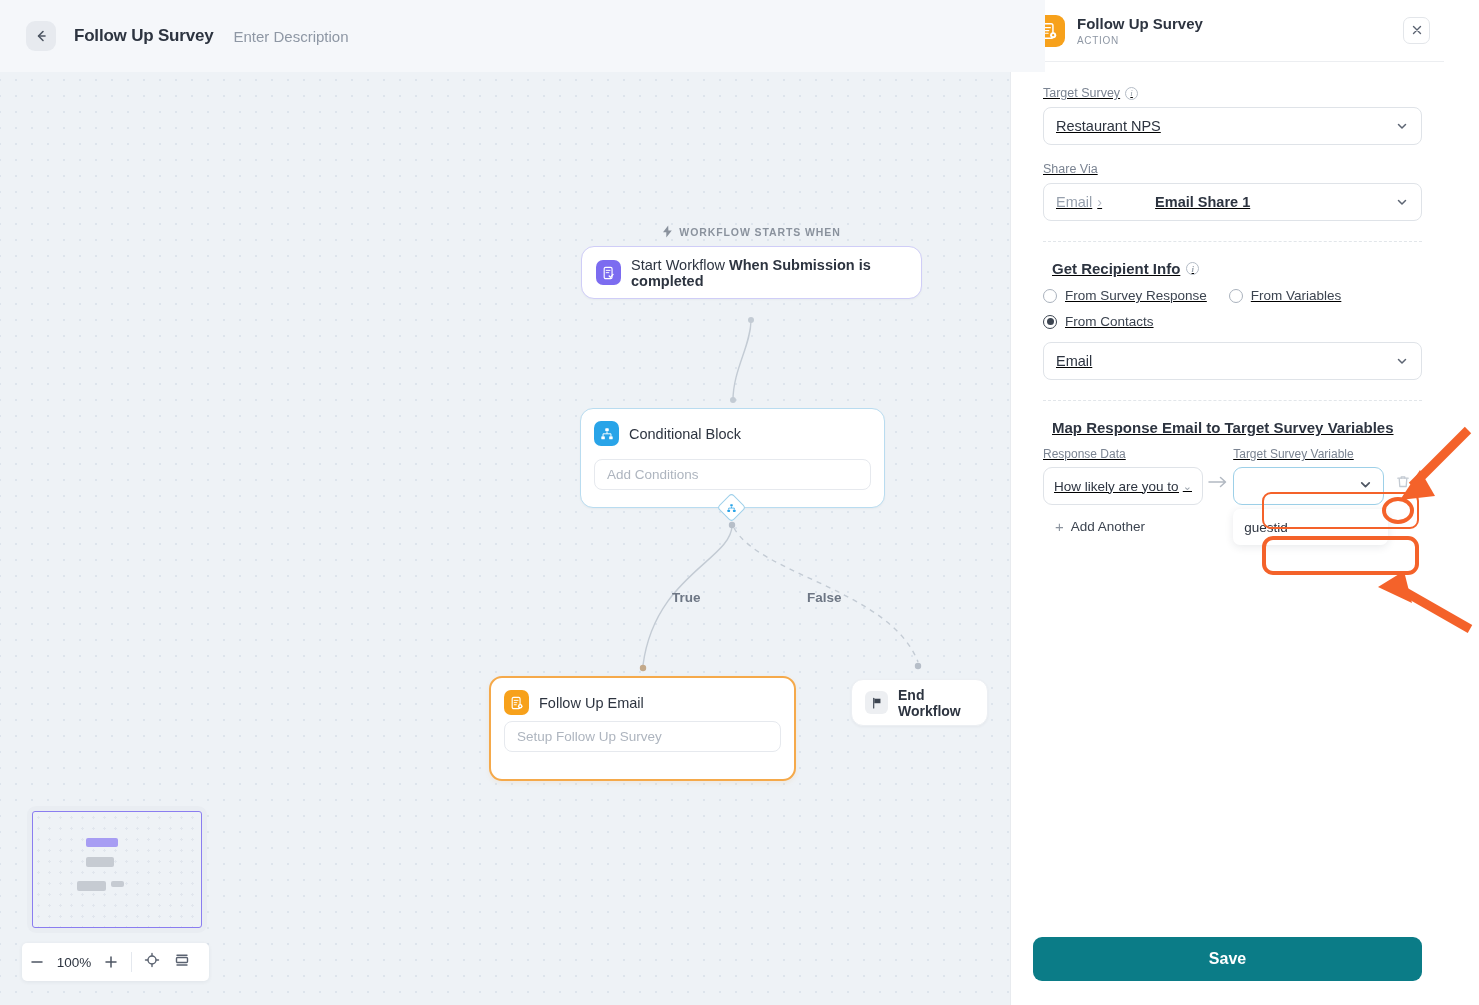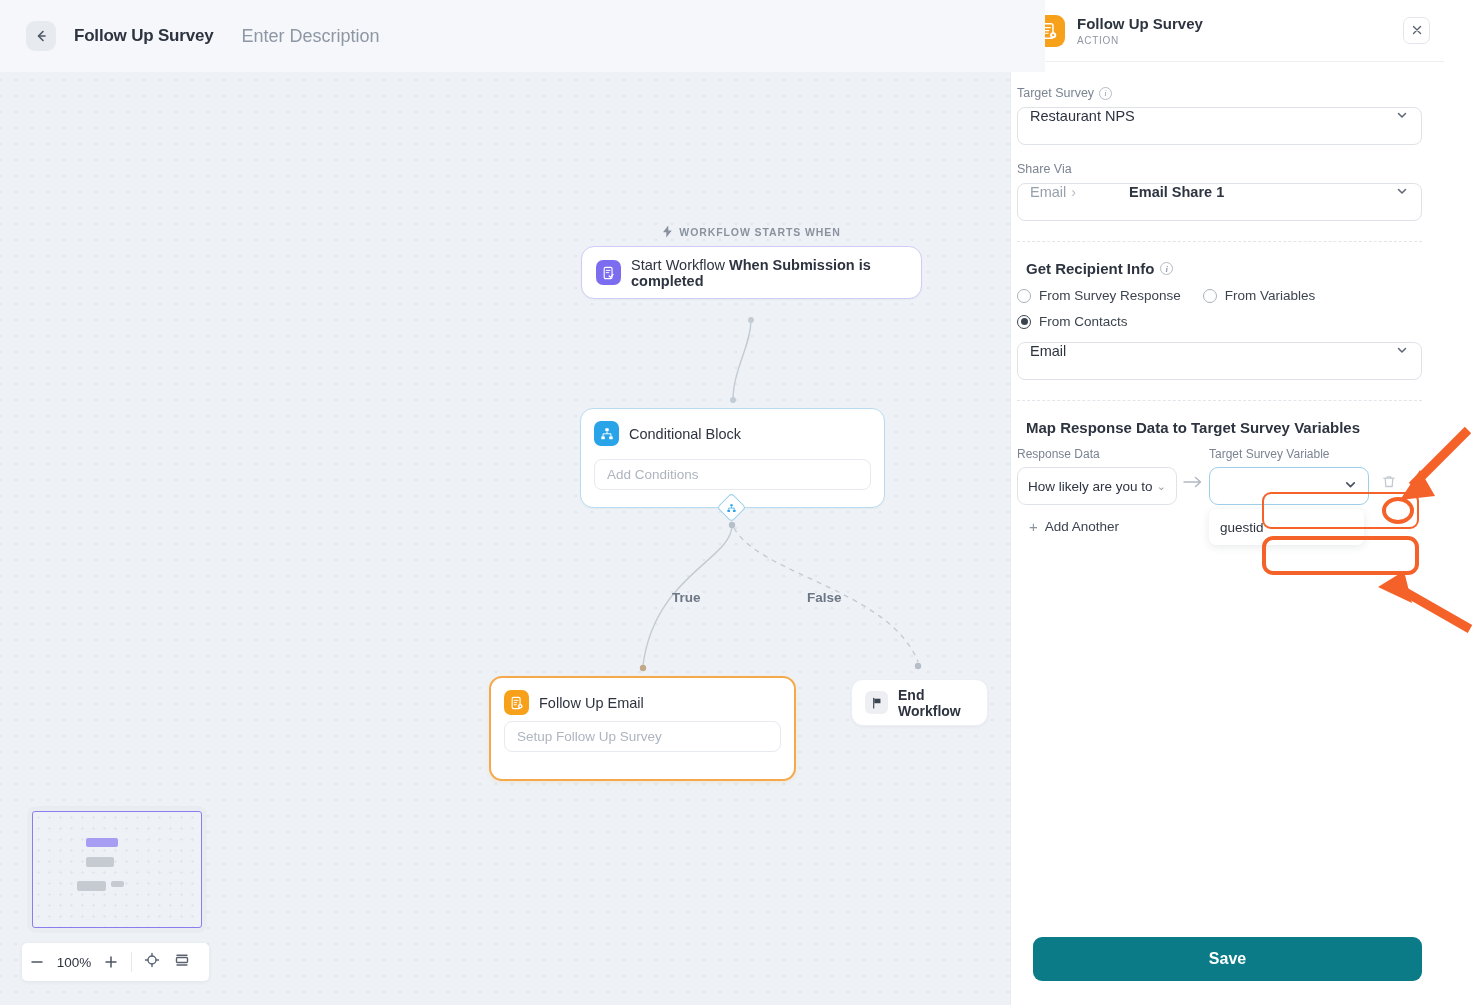"Enter Description" #wfDesc { font-size: 18px -> 15px; margin-left: 28px -> 20px }
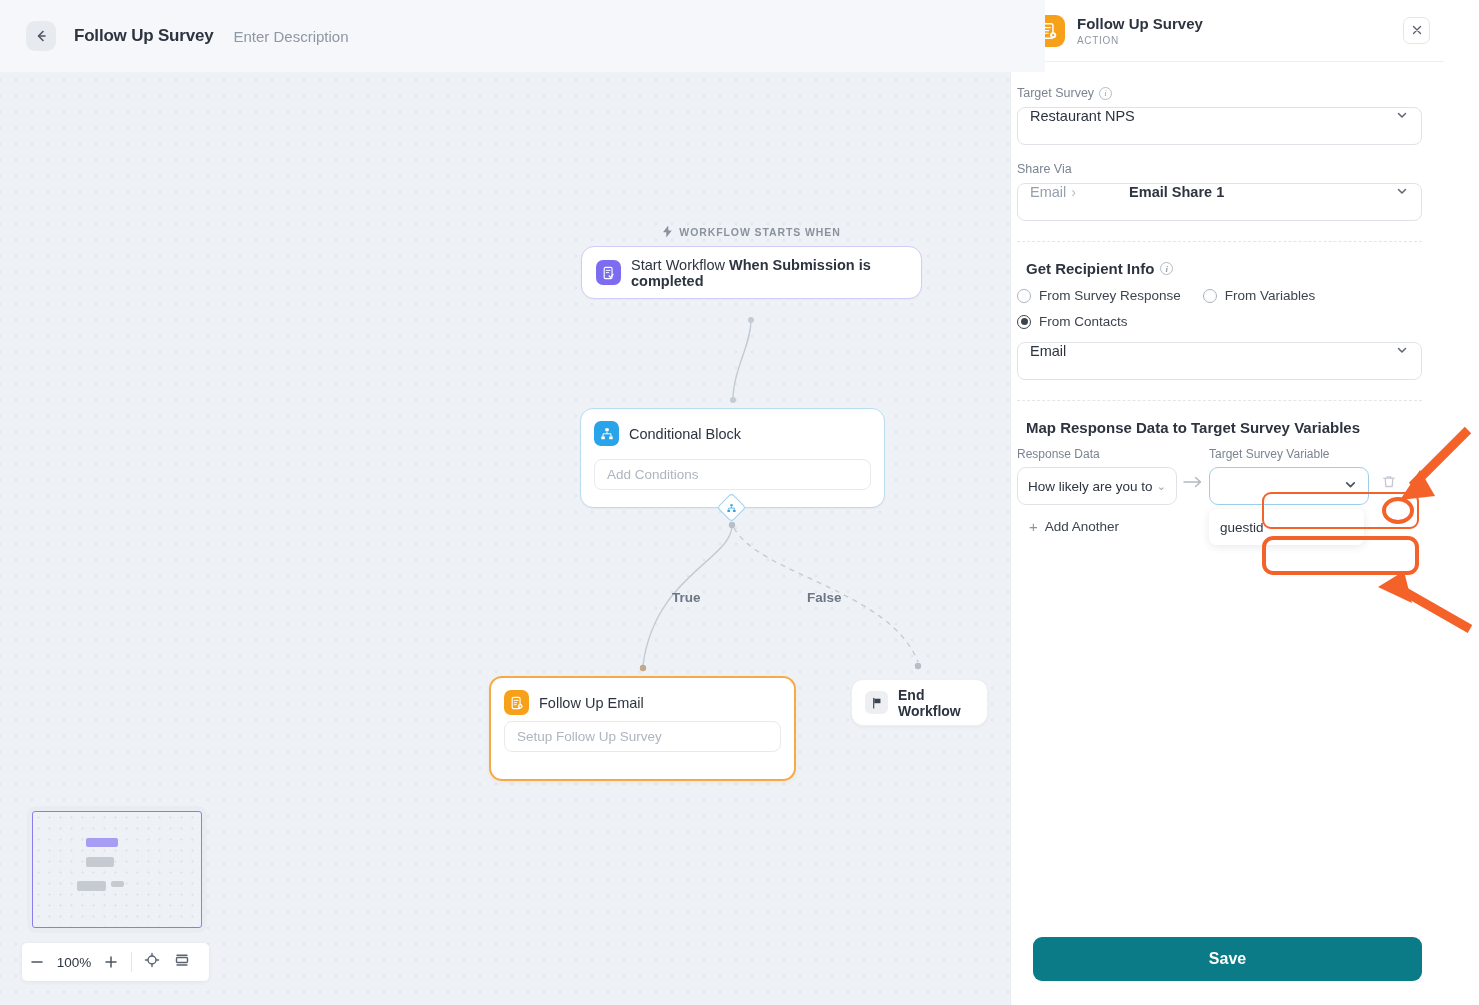"Target Survey" #panelBody { padding: 24px 22px 0 6px -> 24px 22px 0 32px; text-decoration: none -> underline }
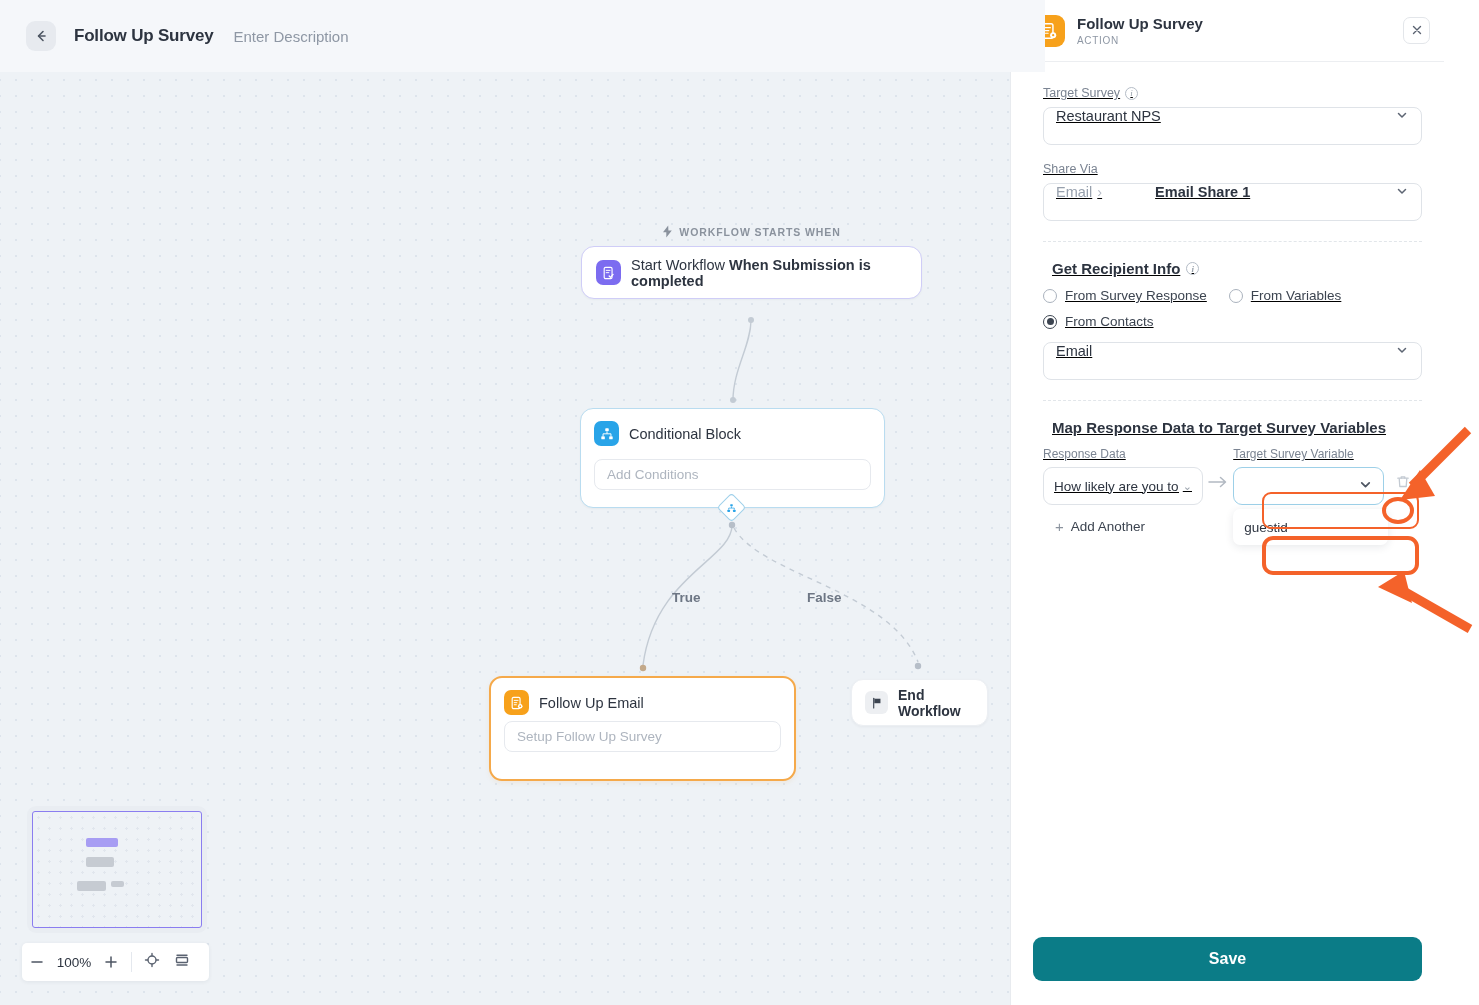"Restaurant NPS" .select { align-items: none -> center }
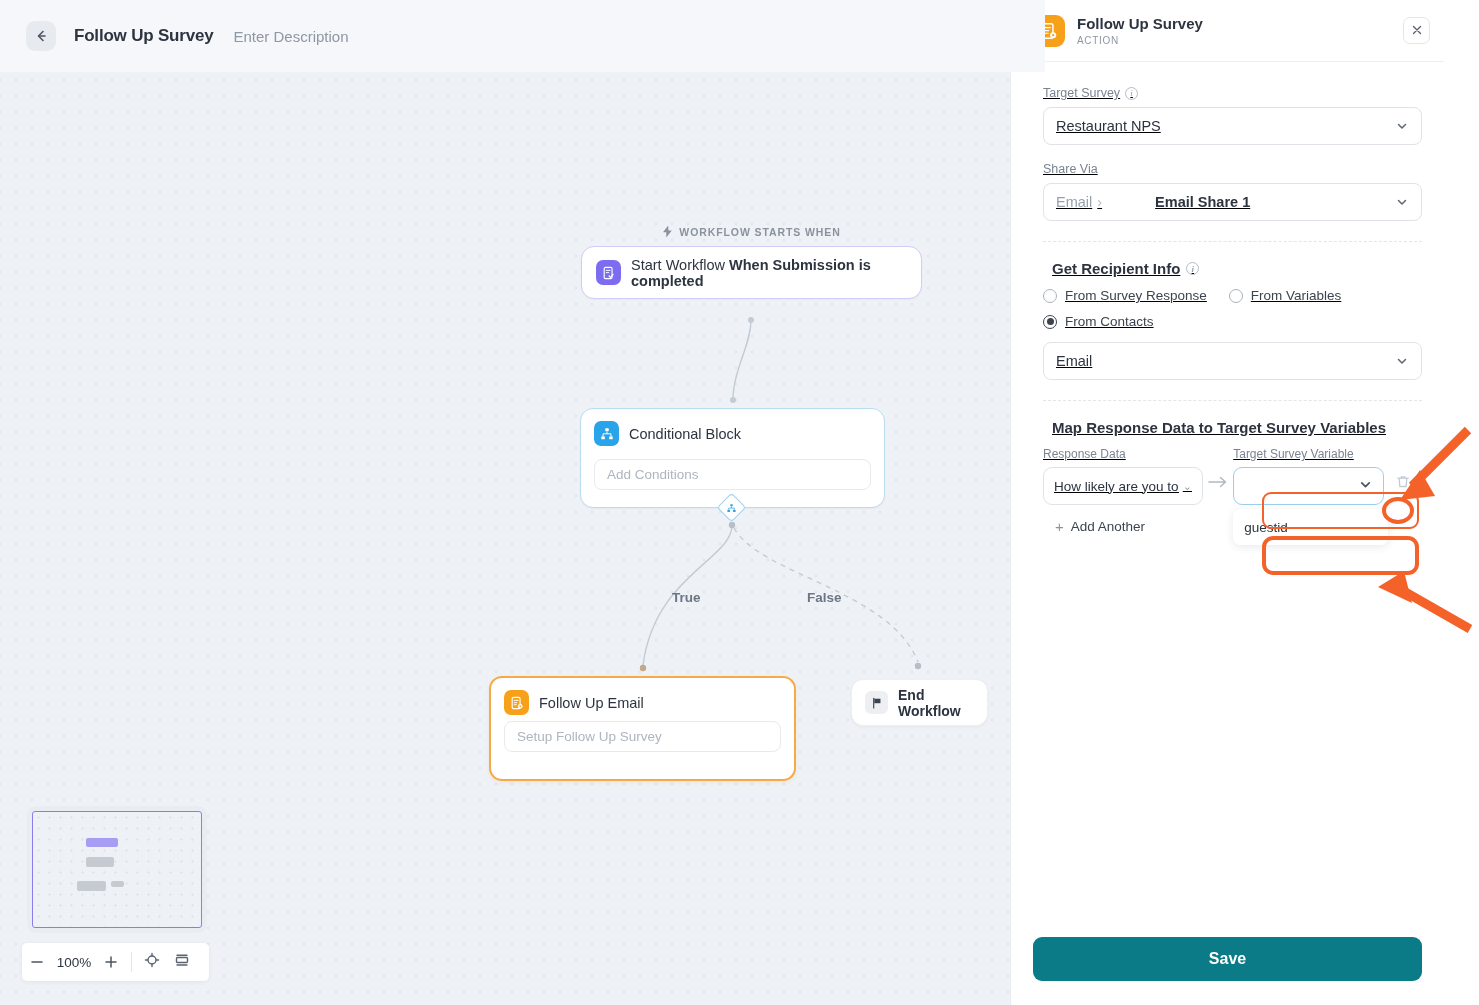"Map Response Data to Target" div.sec-title { text: Data -> Email }
